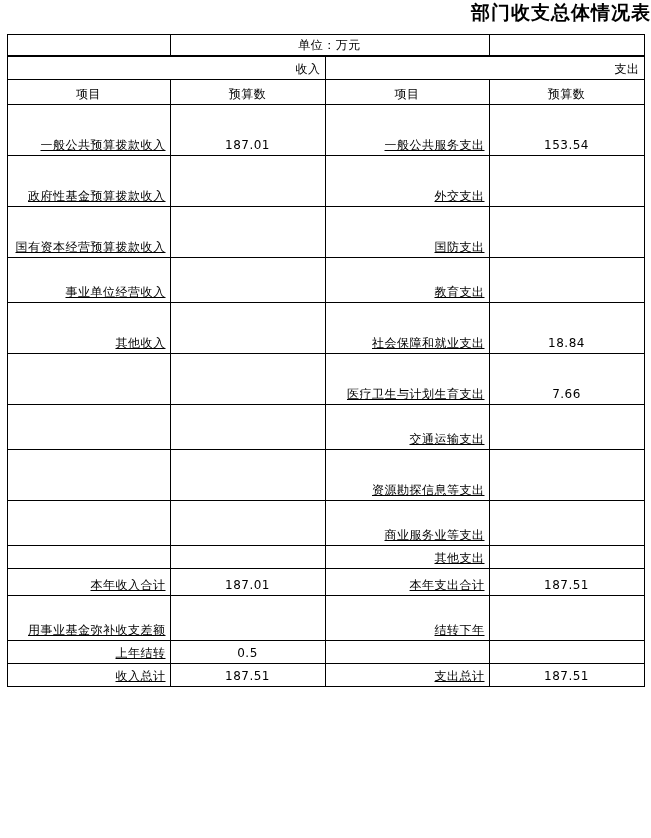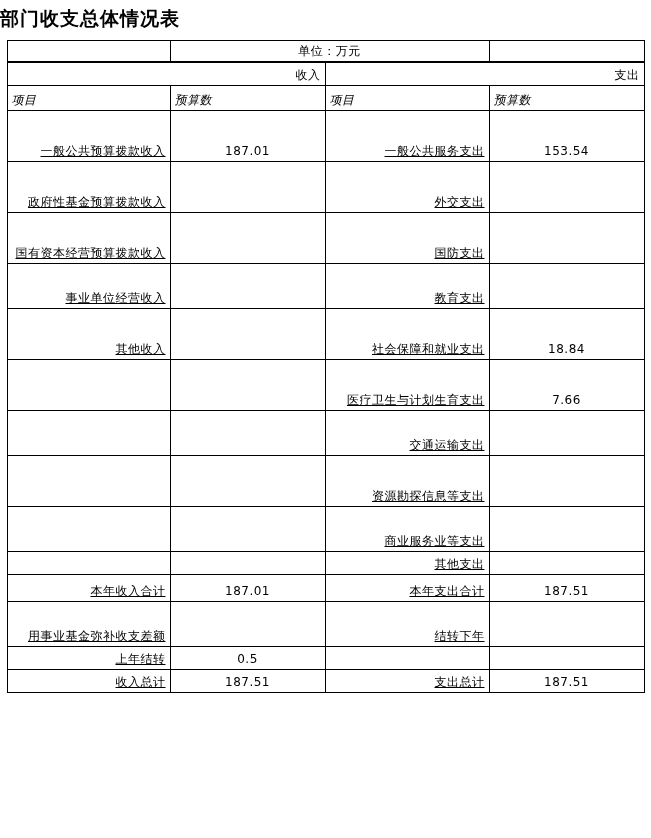"部门收支总体情况表" .doc-title { padding-top: 6px -> none; text-align: left -> right }
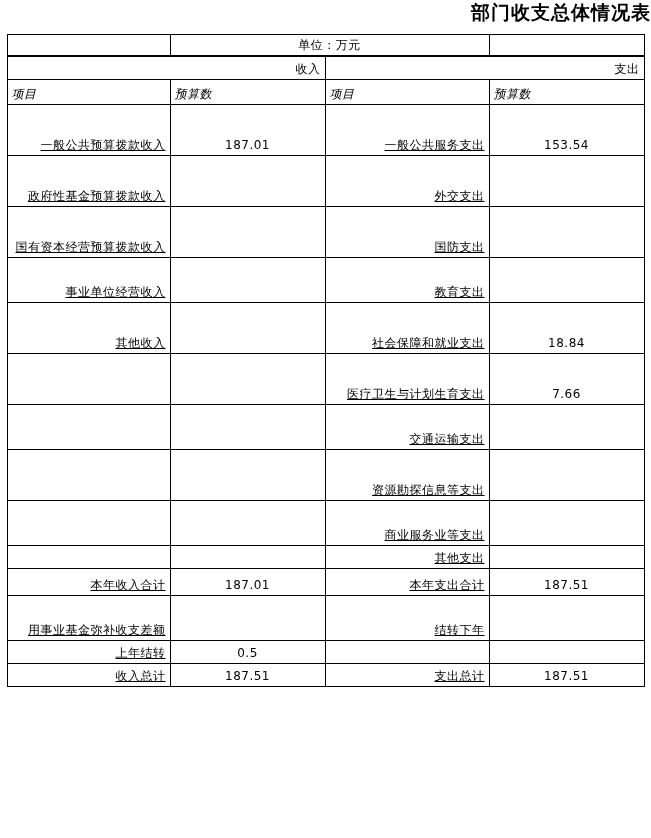"项目" .col-head td { font-style: italic -> none; text-align: none -> center }
